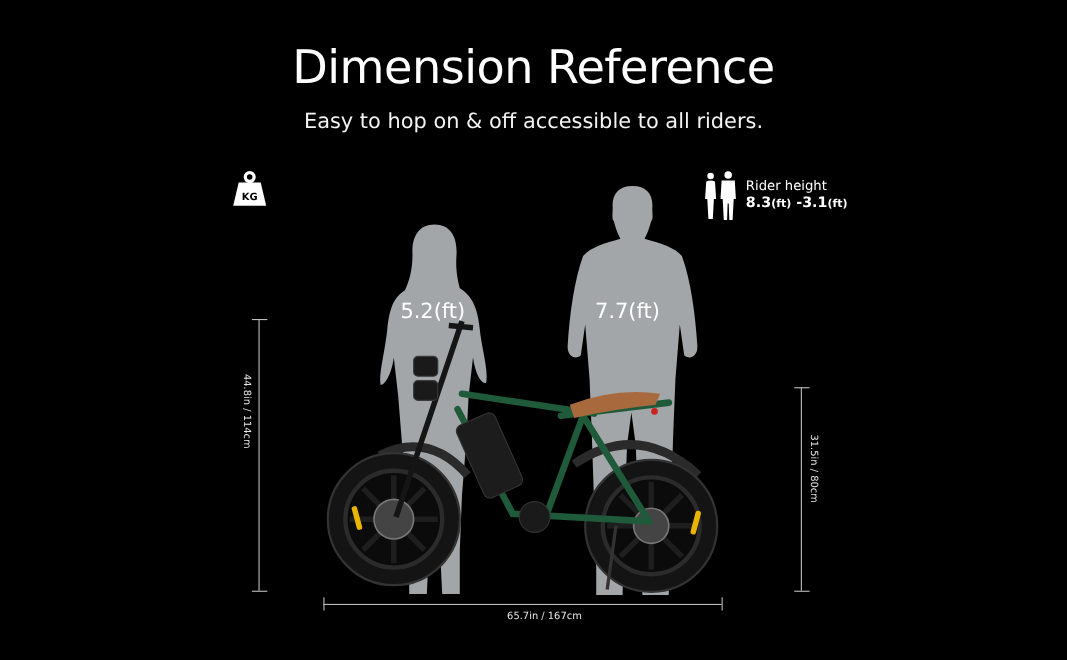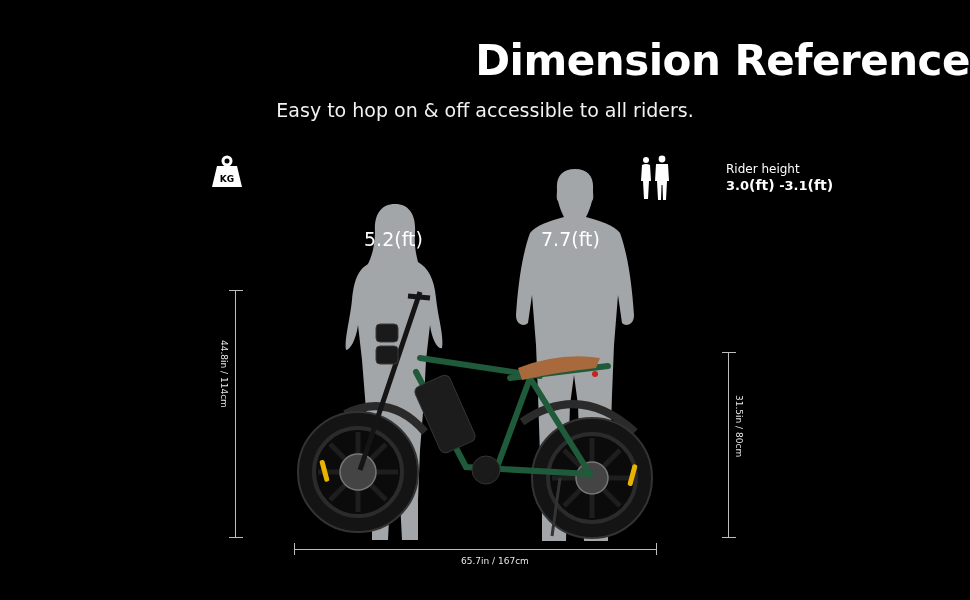"Dimension Reference" .title { font-weight: bold -> normal; text-align: right -> center }
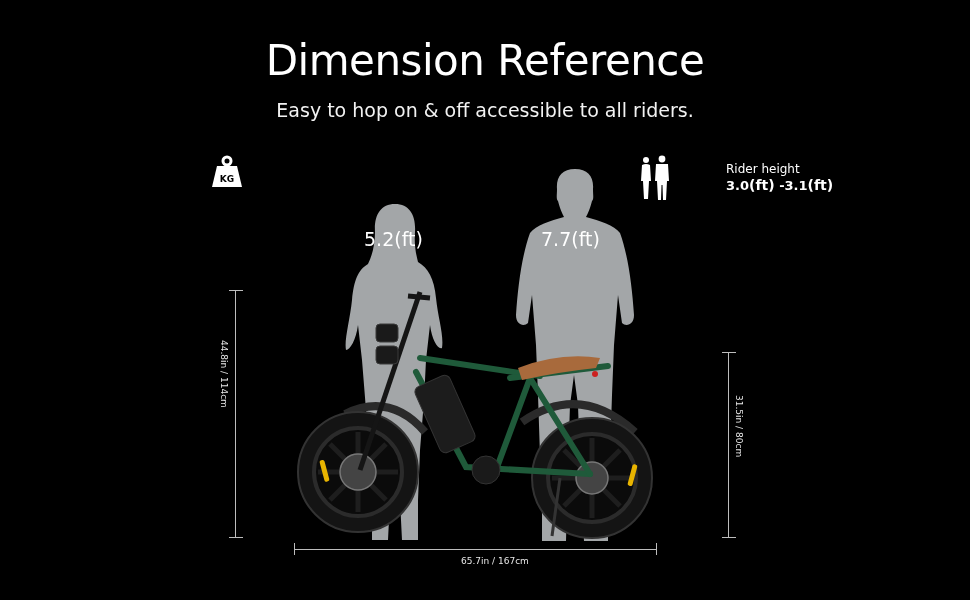"Rider height" .spec-rider { gap: 48px -> none }
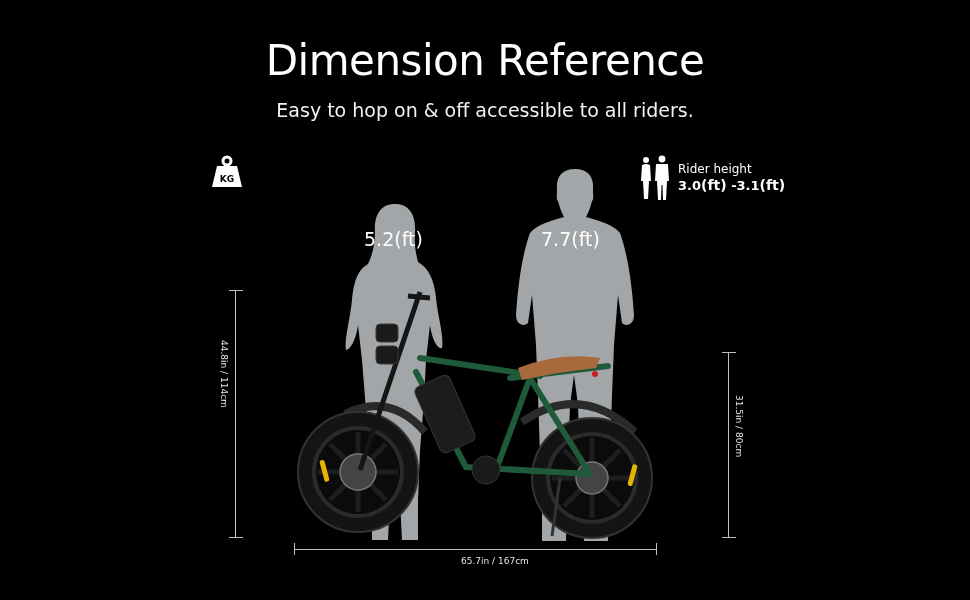"3.0" span { text: 3.0 -> 8.3 }
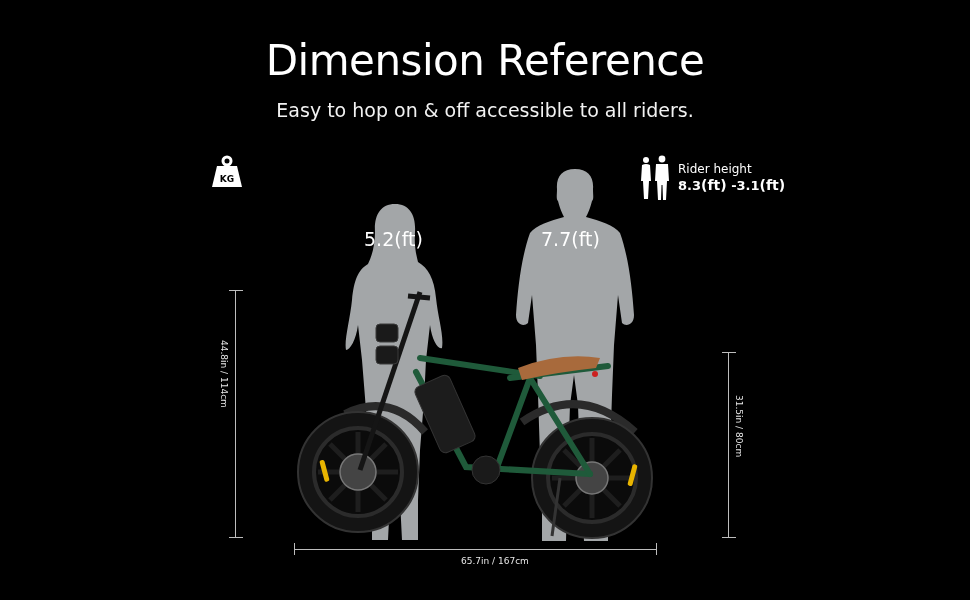"(ft)" .spec .value small { font-size: 14px -> 10px }
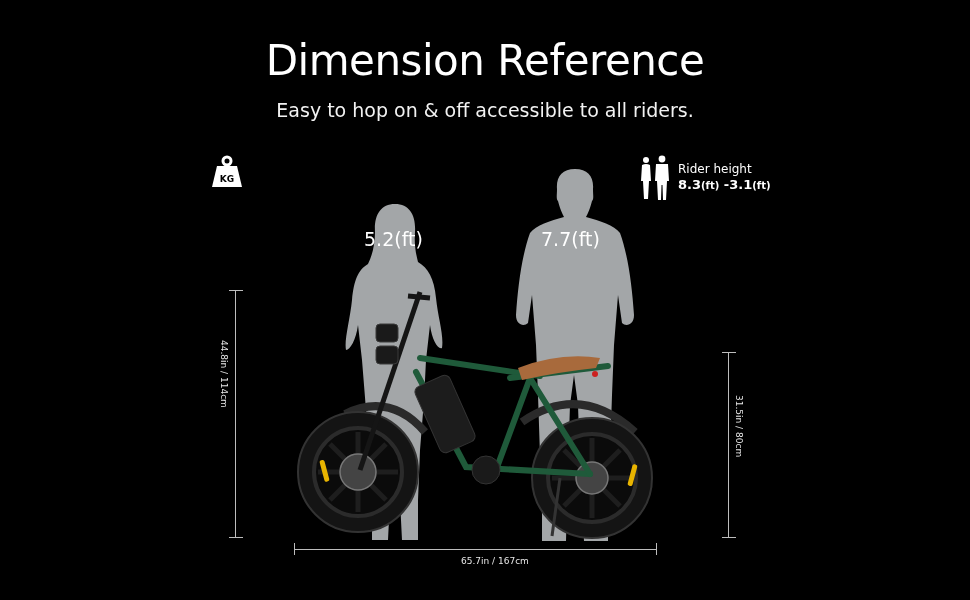"5.2(ft)" .height-label { margin-top: none -> 44px }
